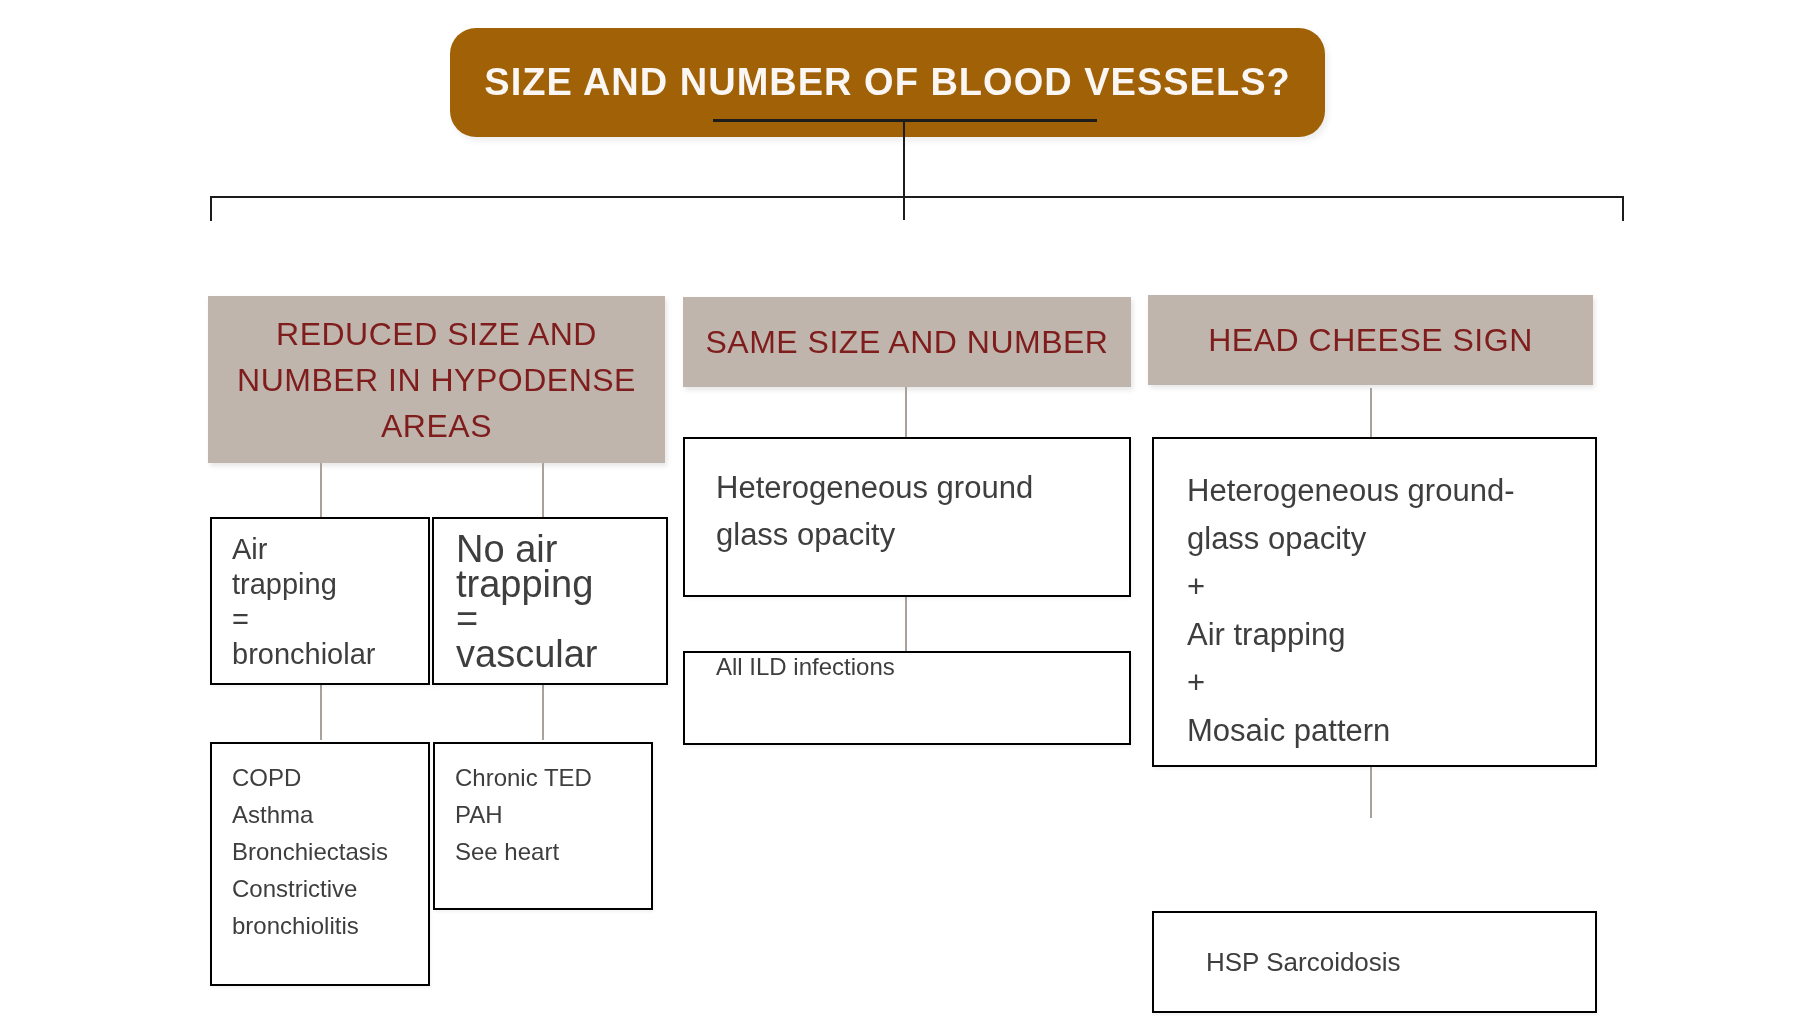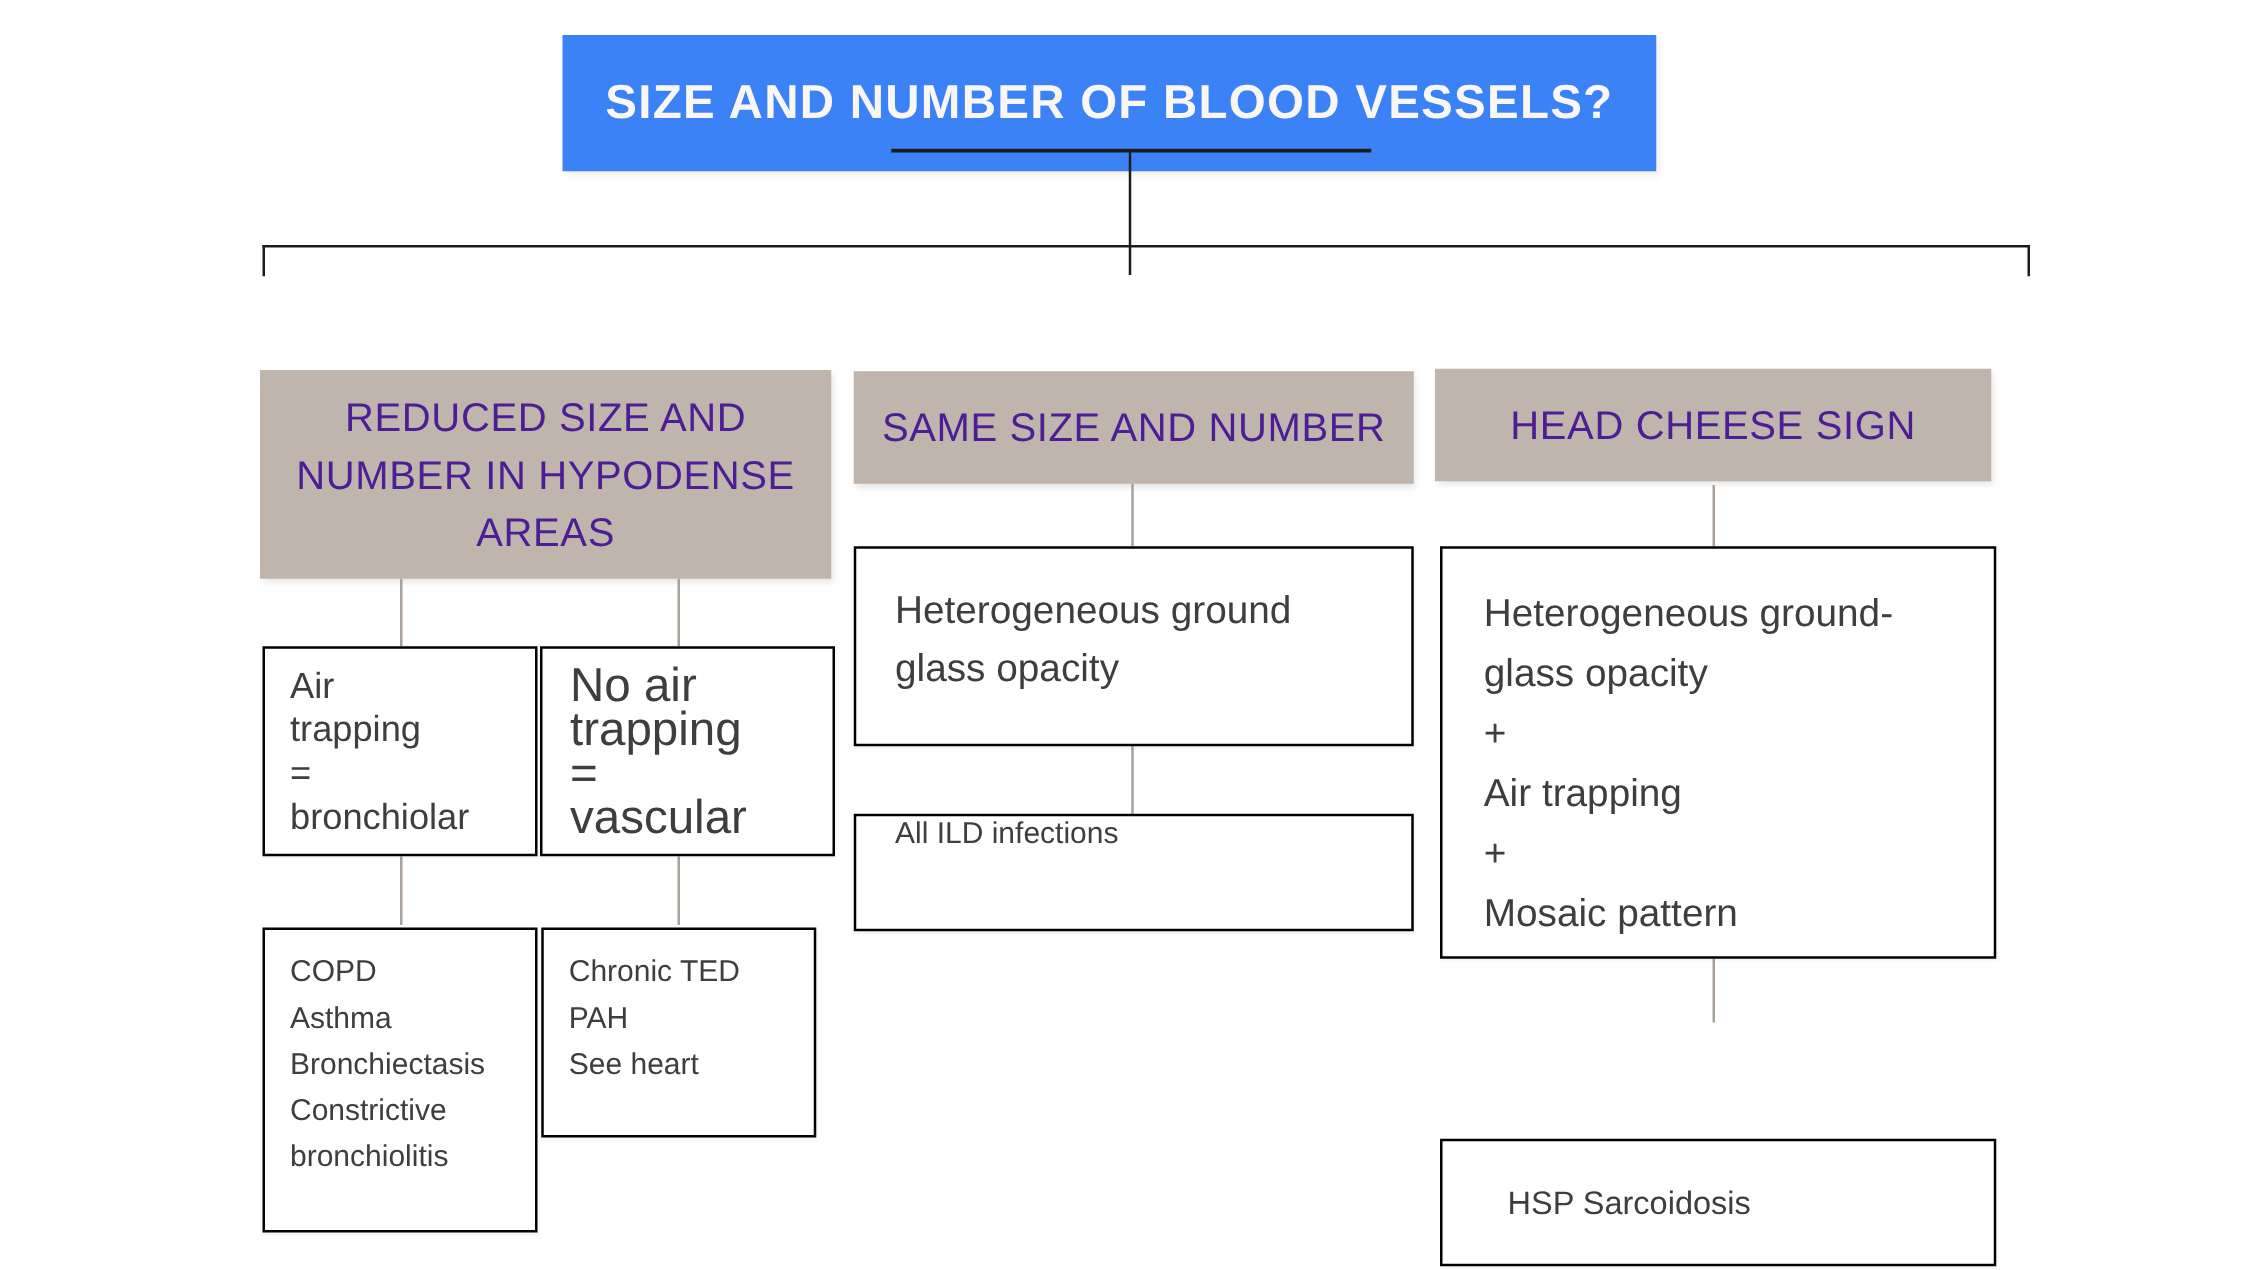"SIZE AND NUMBER OF BLOOD" .banner { background: #3b82f6 -> #a16207; border-radius: none -> 26px }
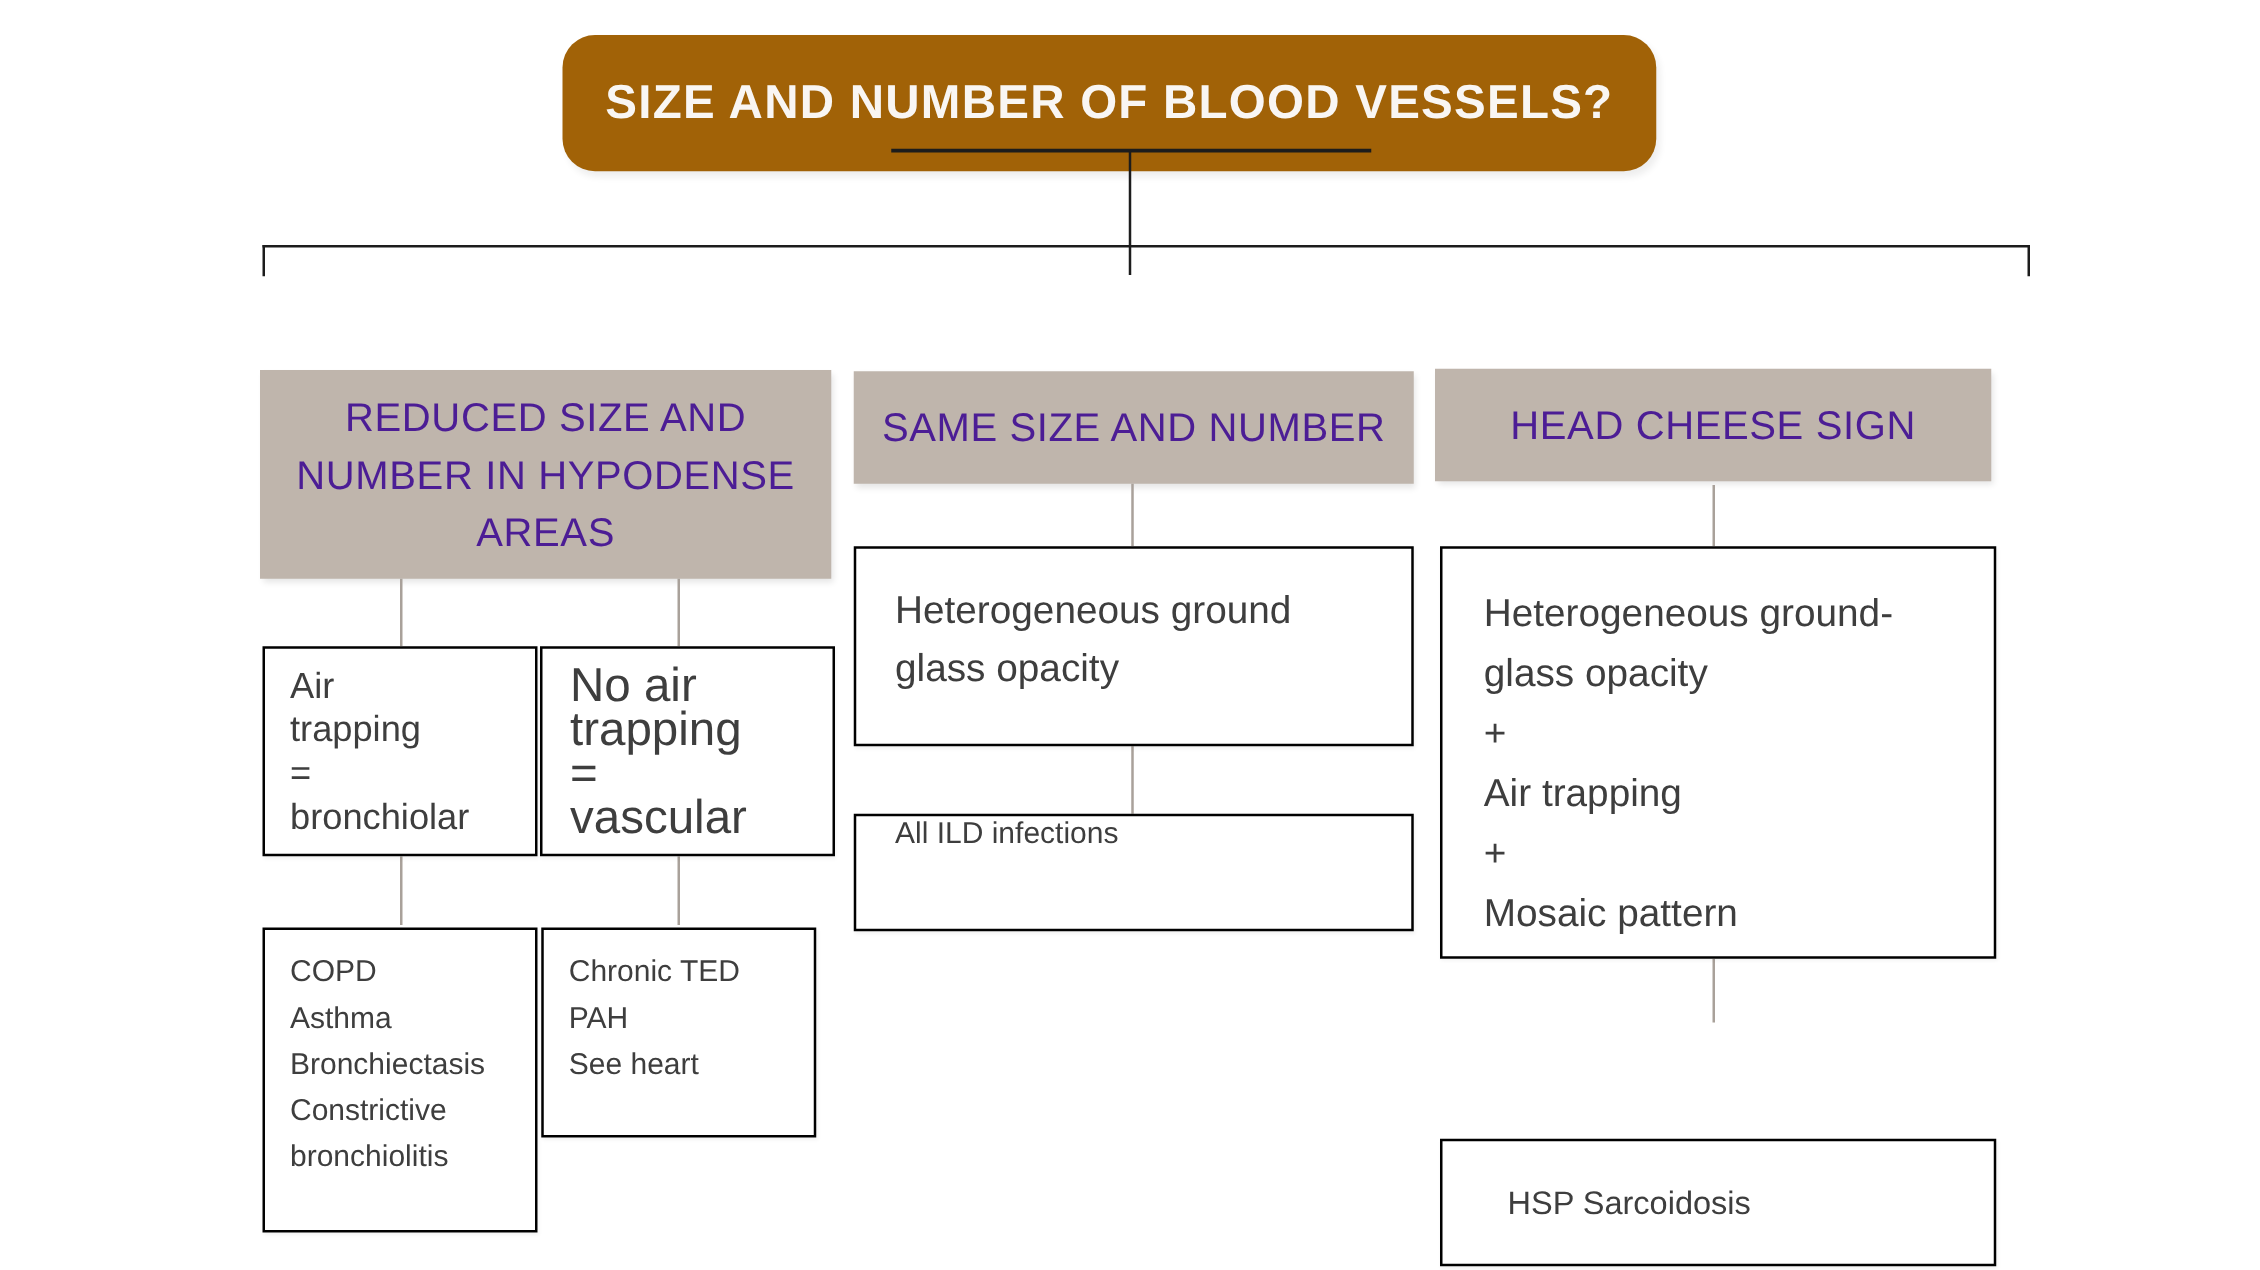"REDUCED SIZE AND" .hdr { color: #4c1d95 -> #7f1d1d }
